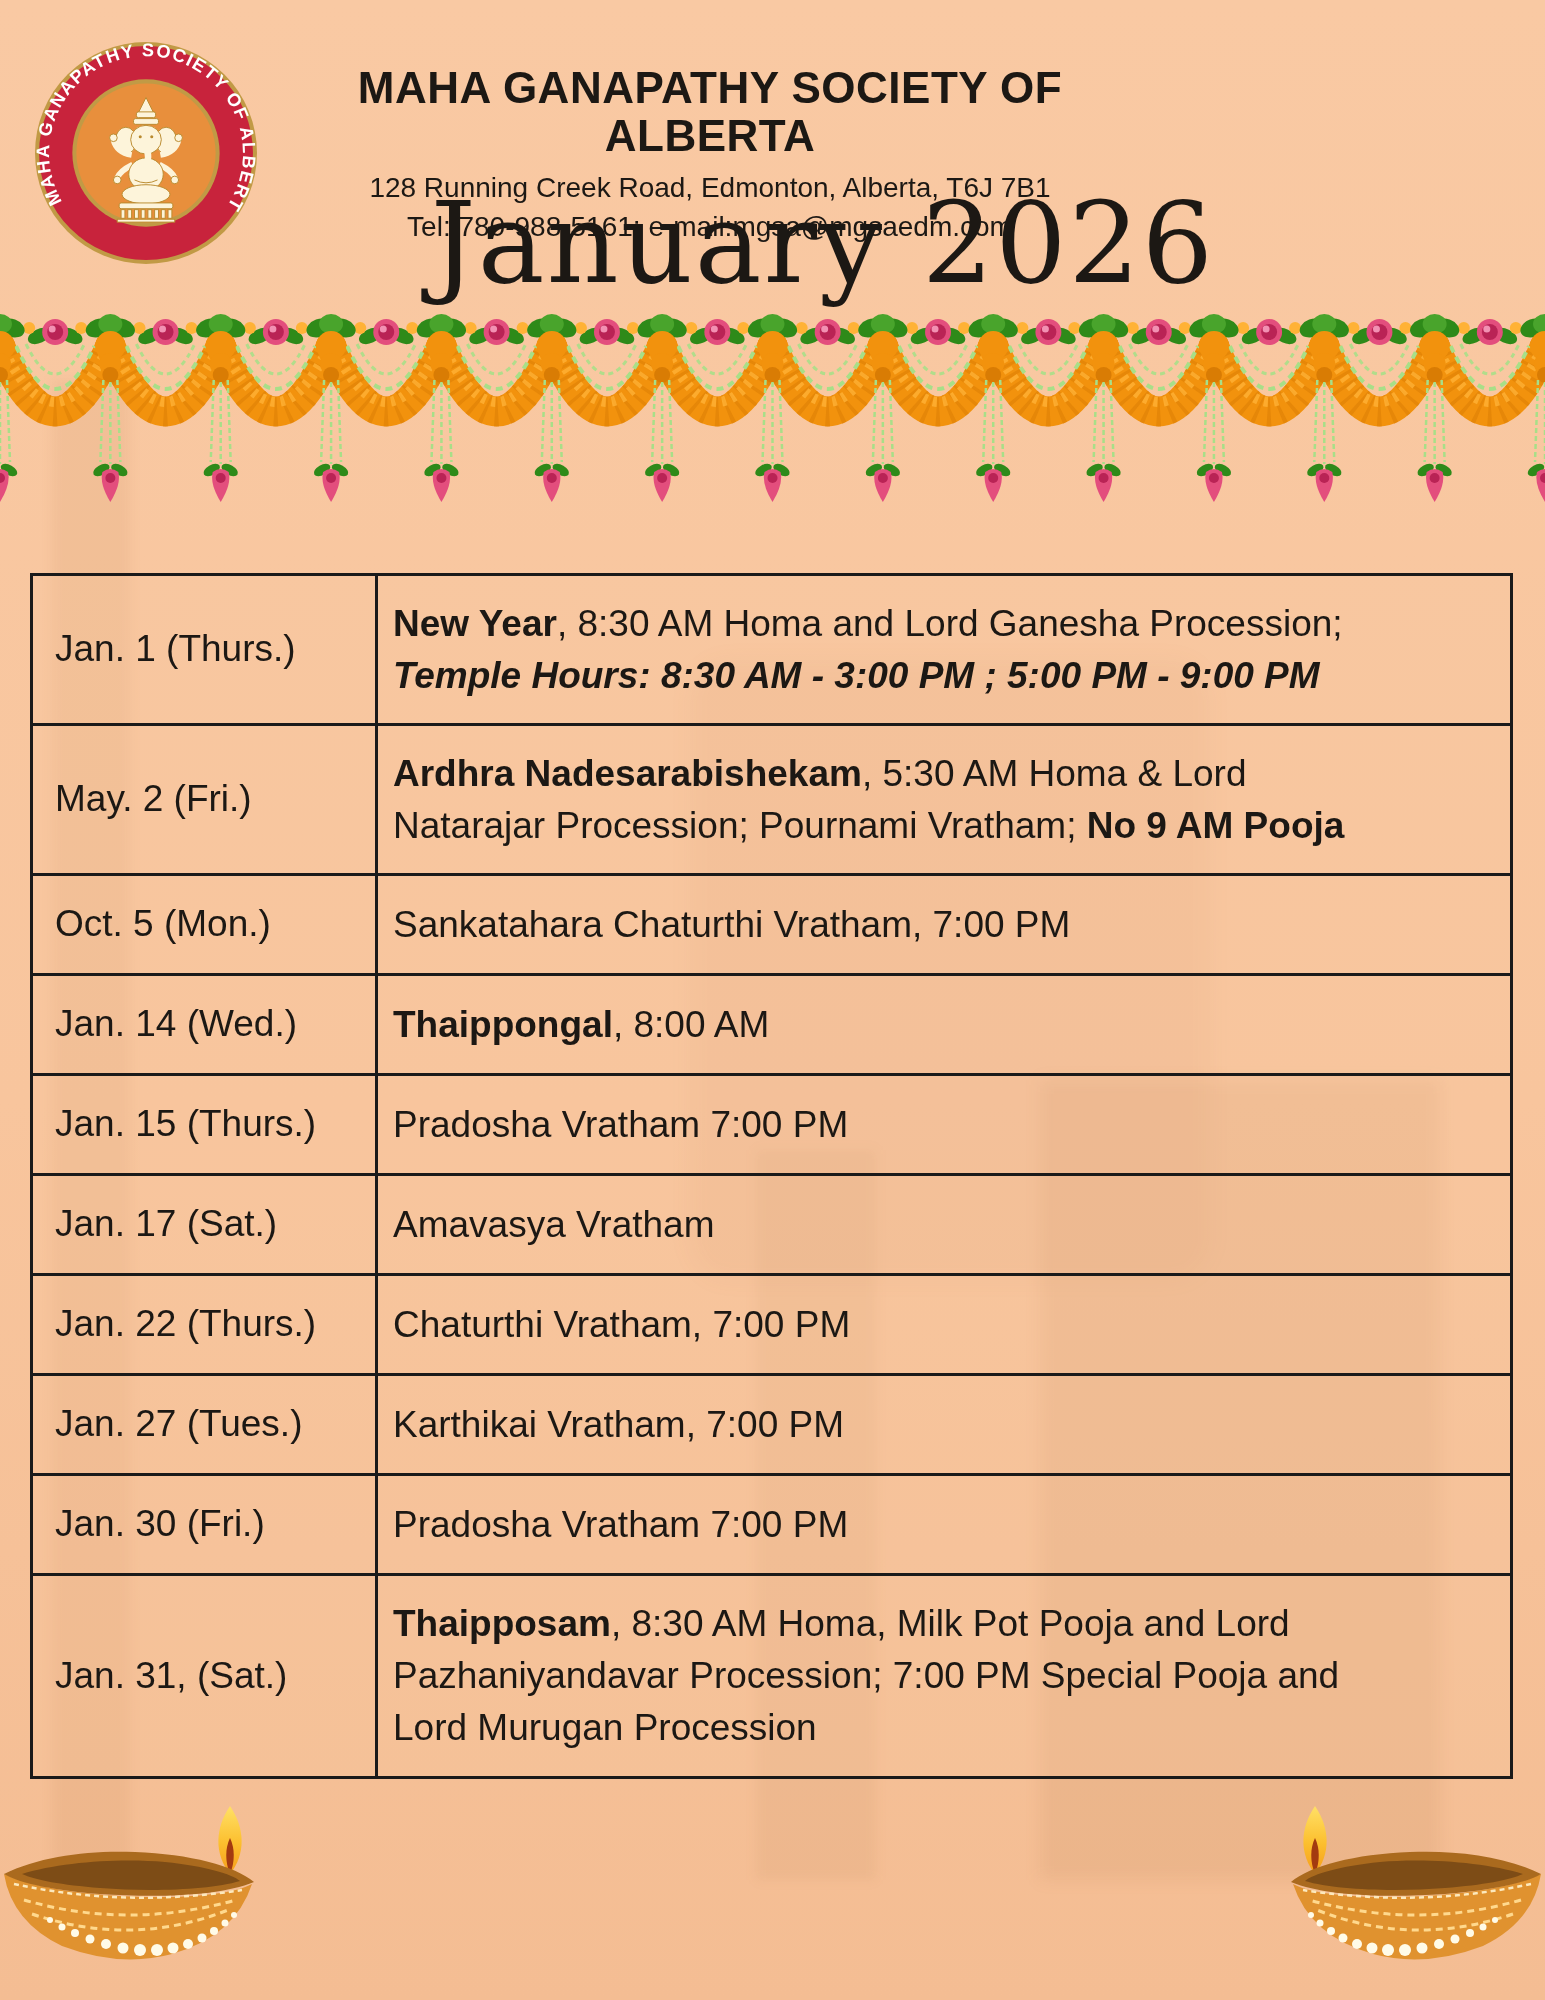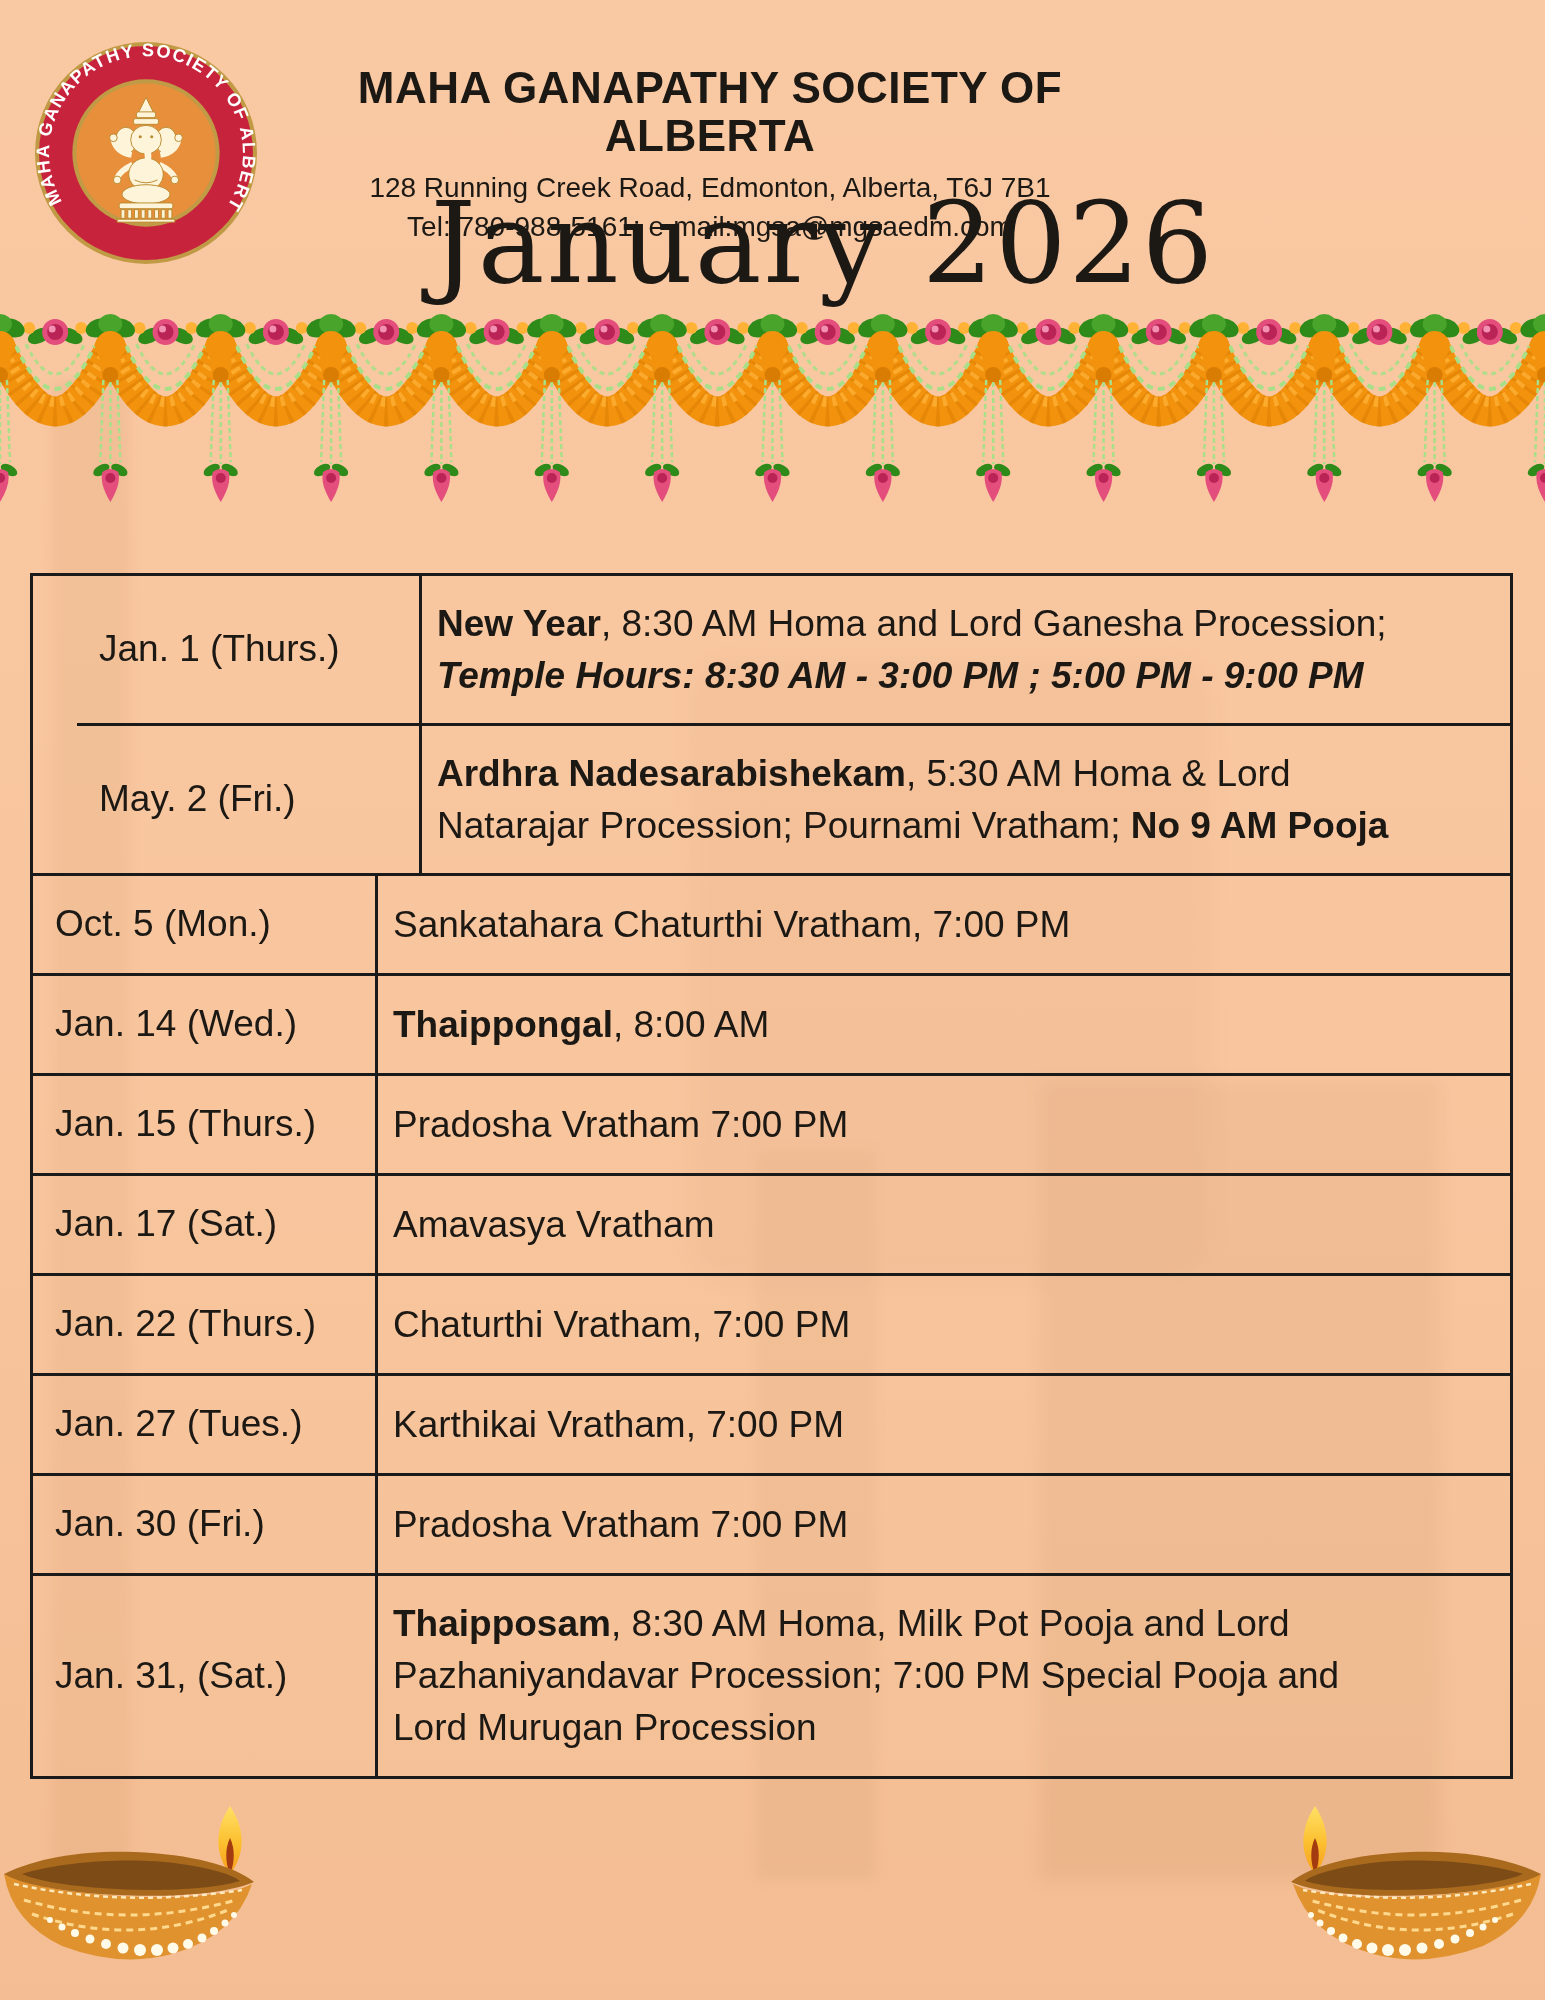"Jan. 1 (Thurs.)" .t-row.h2 { margin-left: 44px -> none }
